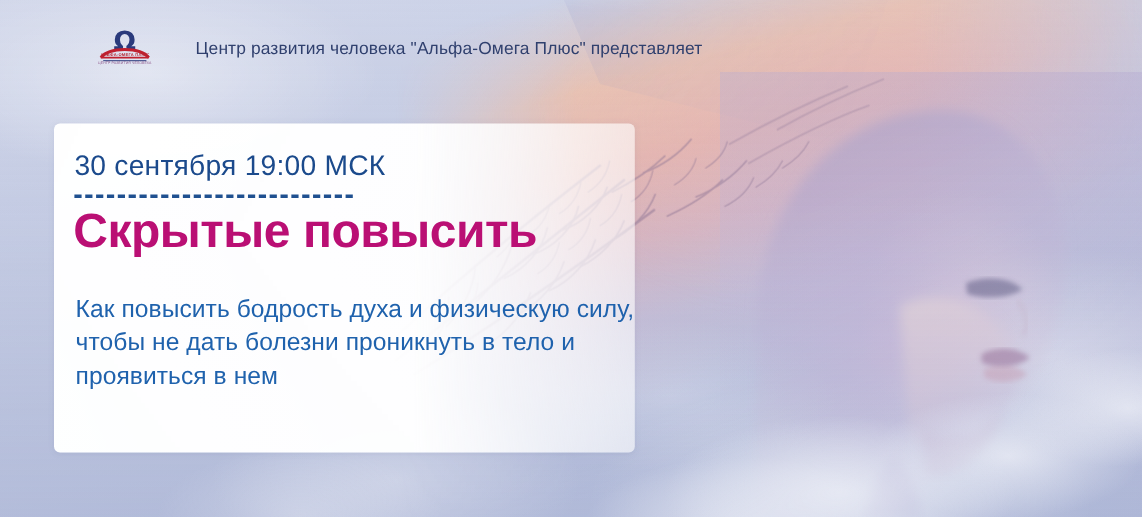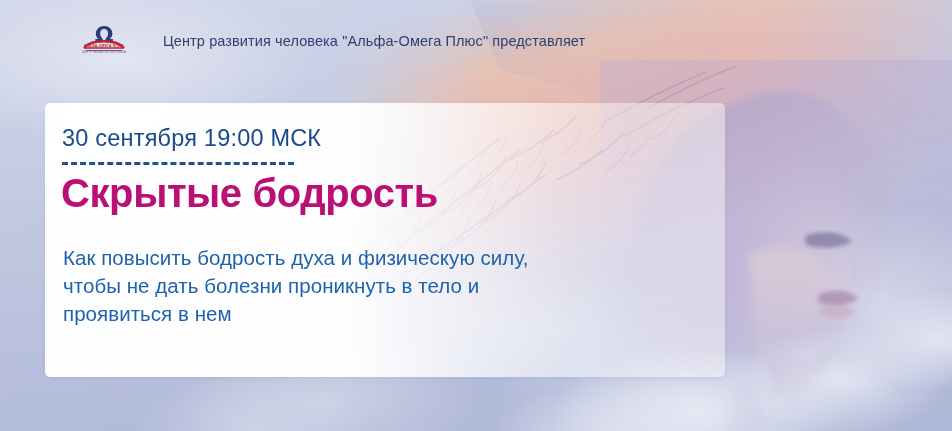"30 сентября 19:00 МСК" .card { width: 680px -> 484px }
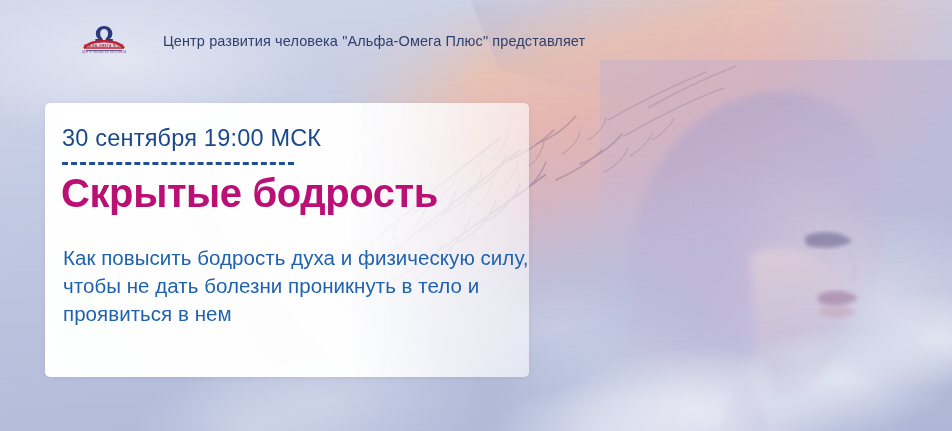"Скрытые бодрость" div.card-title { text: бодрость -> повысить }
